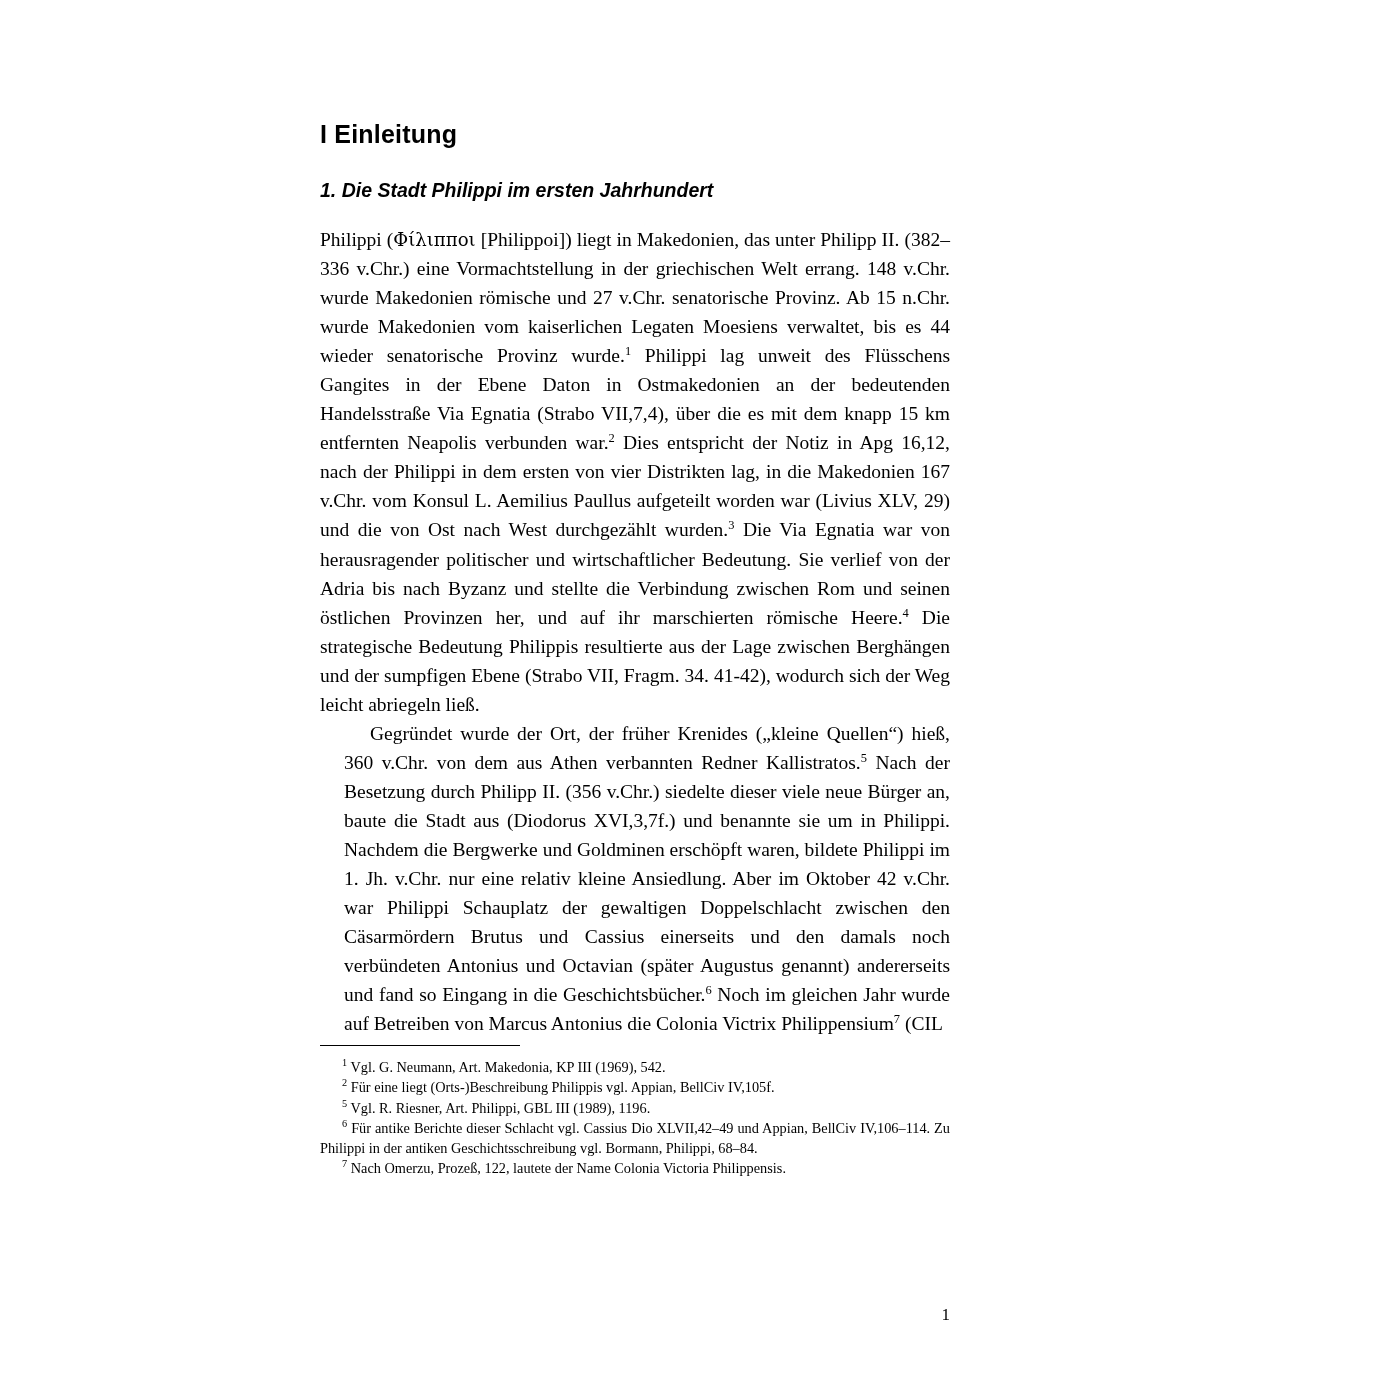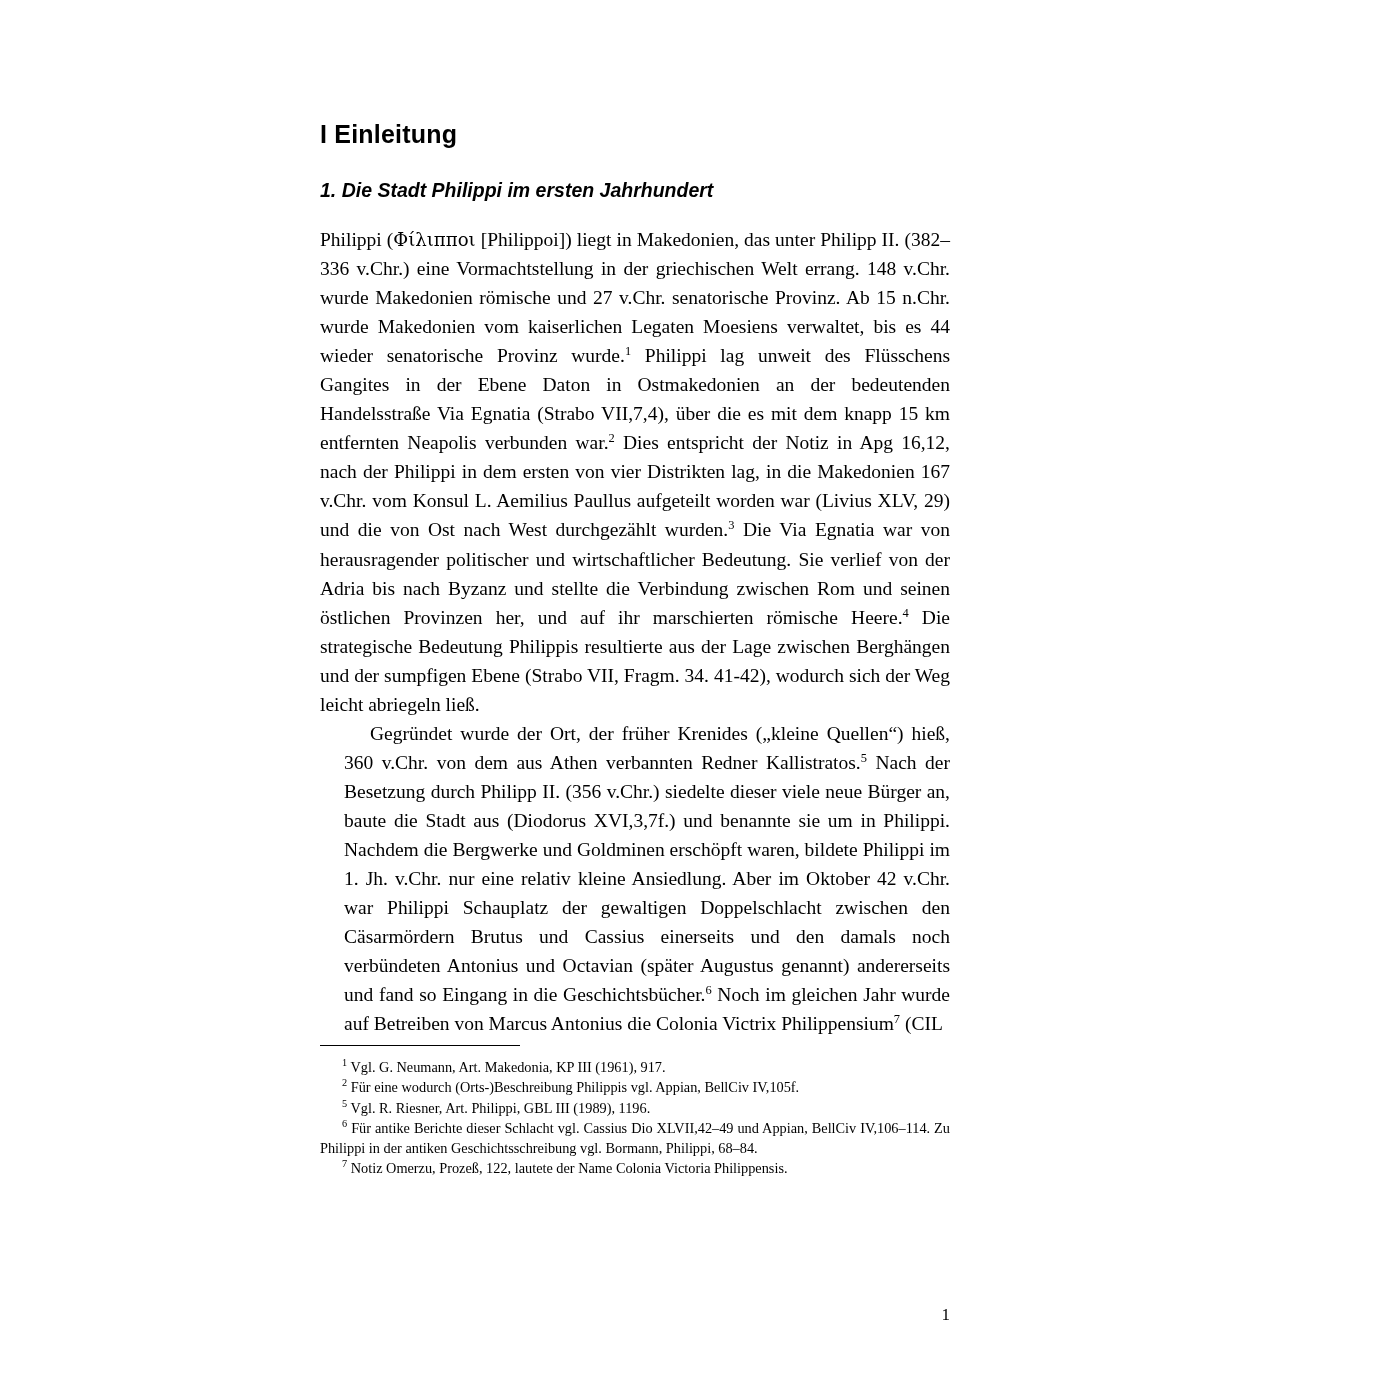"Vgl. G. Neumann, Art. Makedonia," span { text: 1961), 917 -> 1969), 542 }
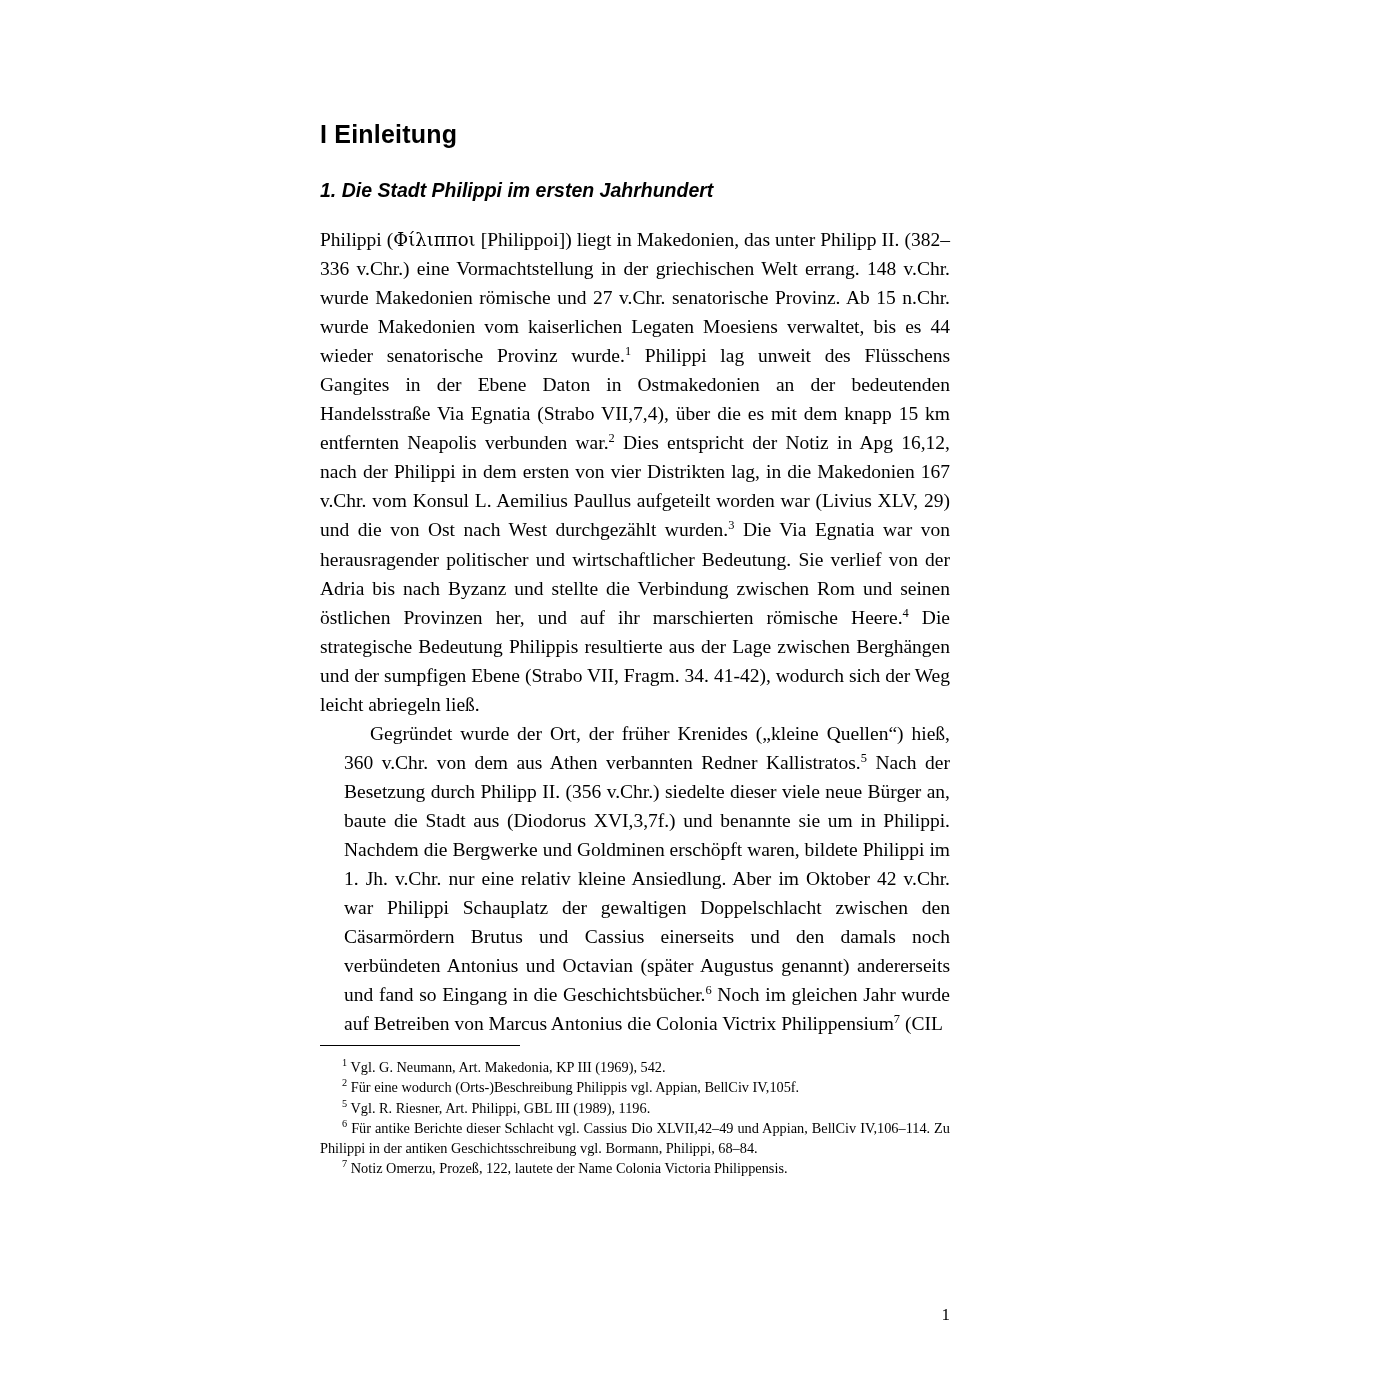"Für eine wodurch (Orts-)Beschreibung" span { text: wodurch -> liegt }
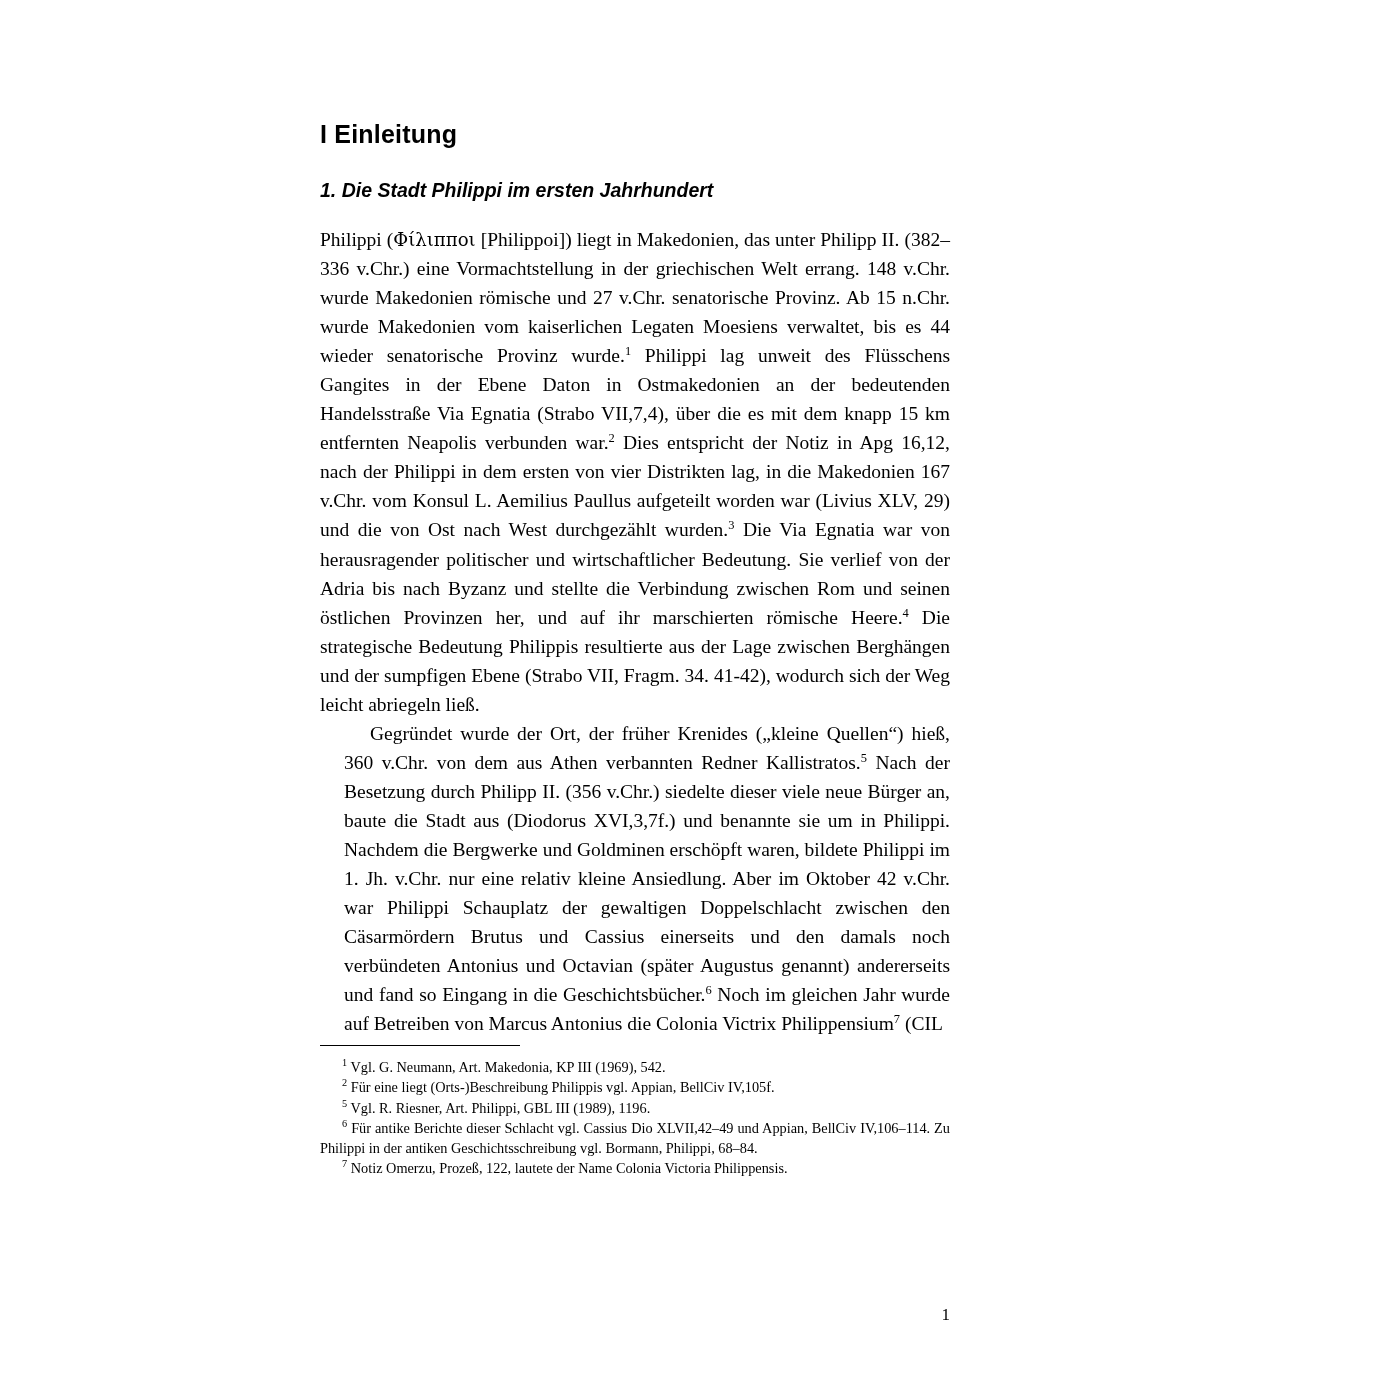"Notiz Omerzu, Prozeß, 122, lautete" span { text: Notiz -> Nach }
